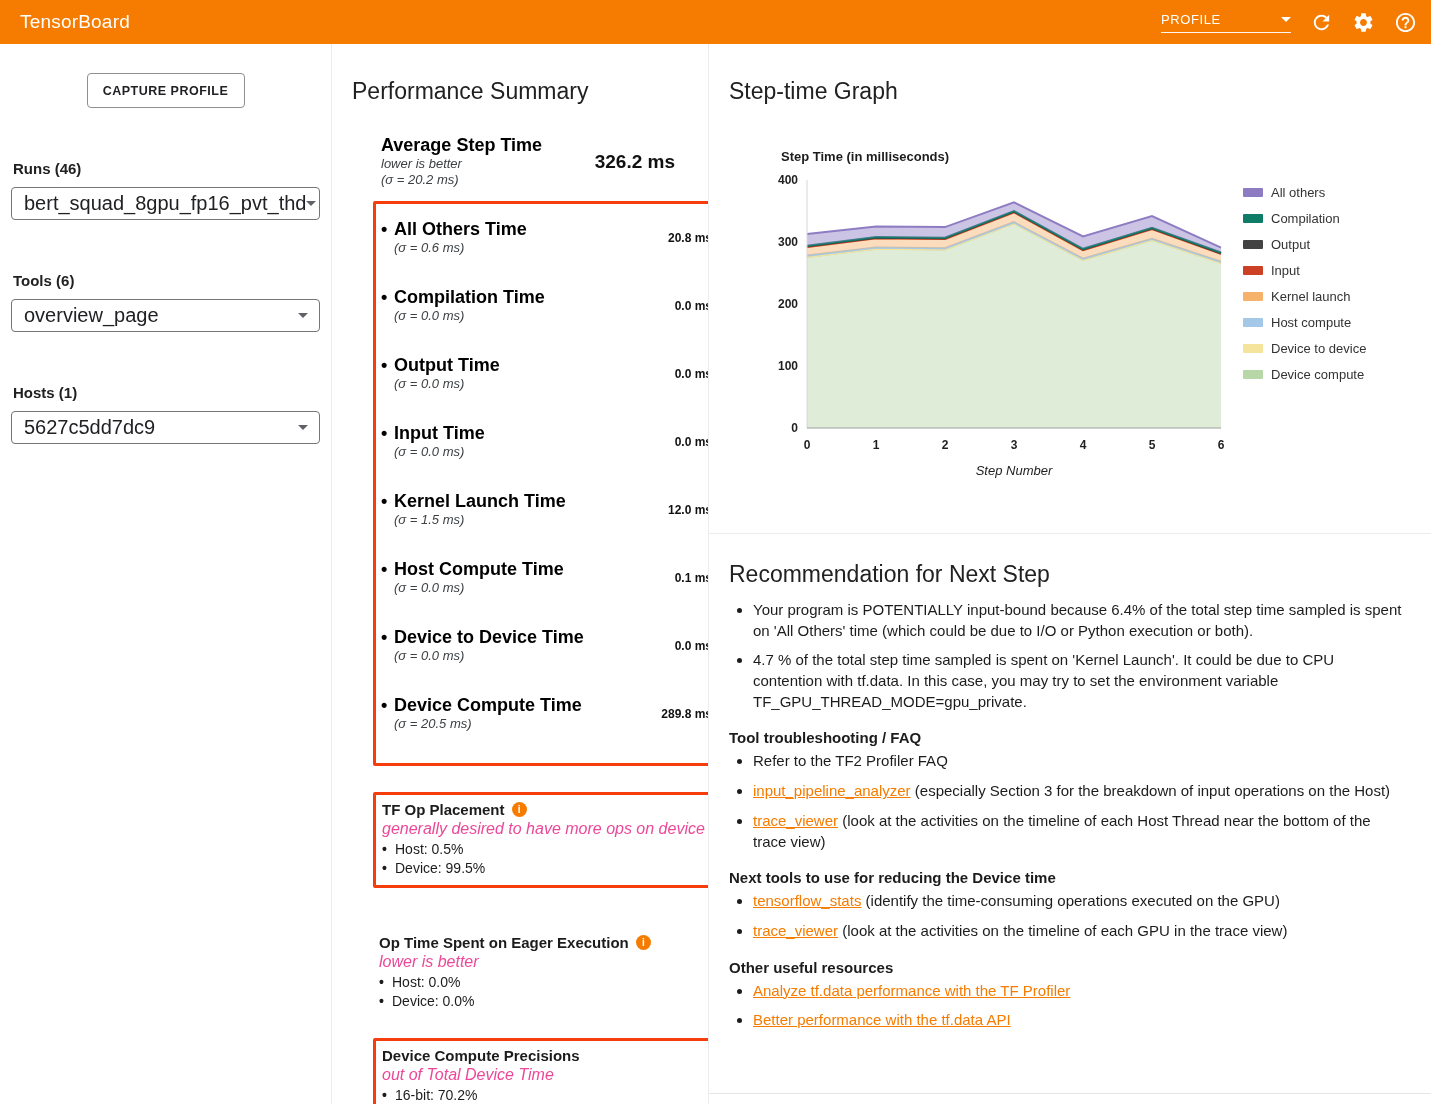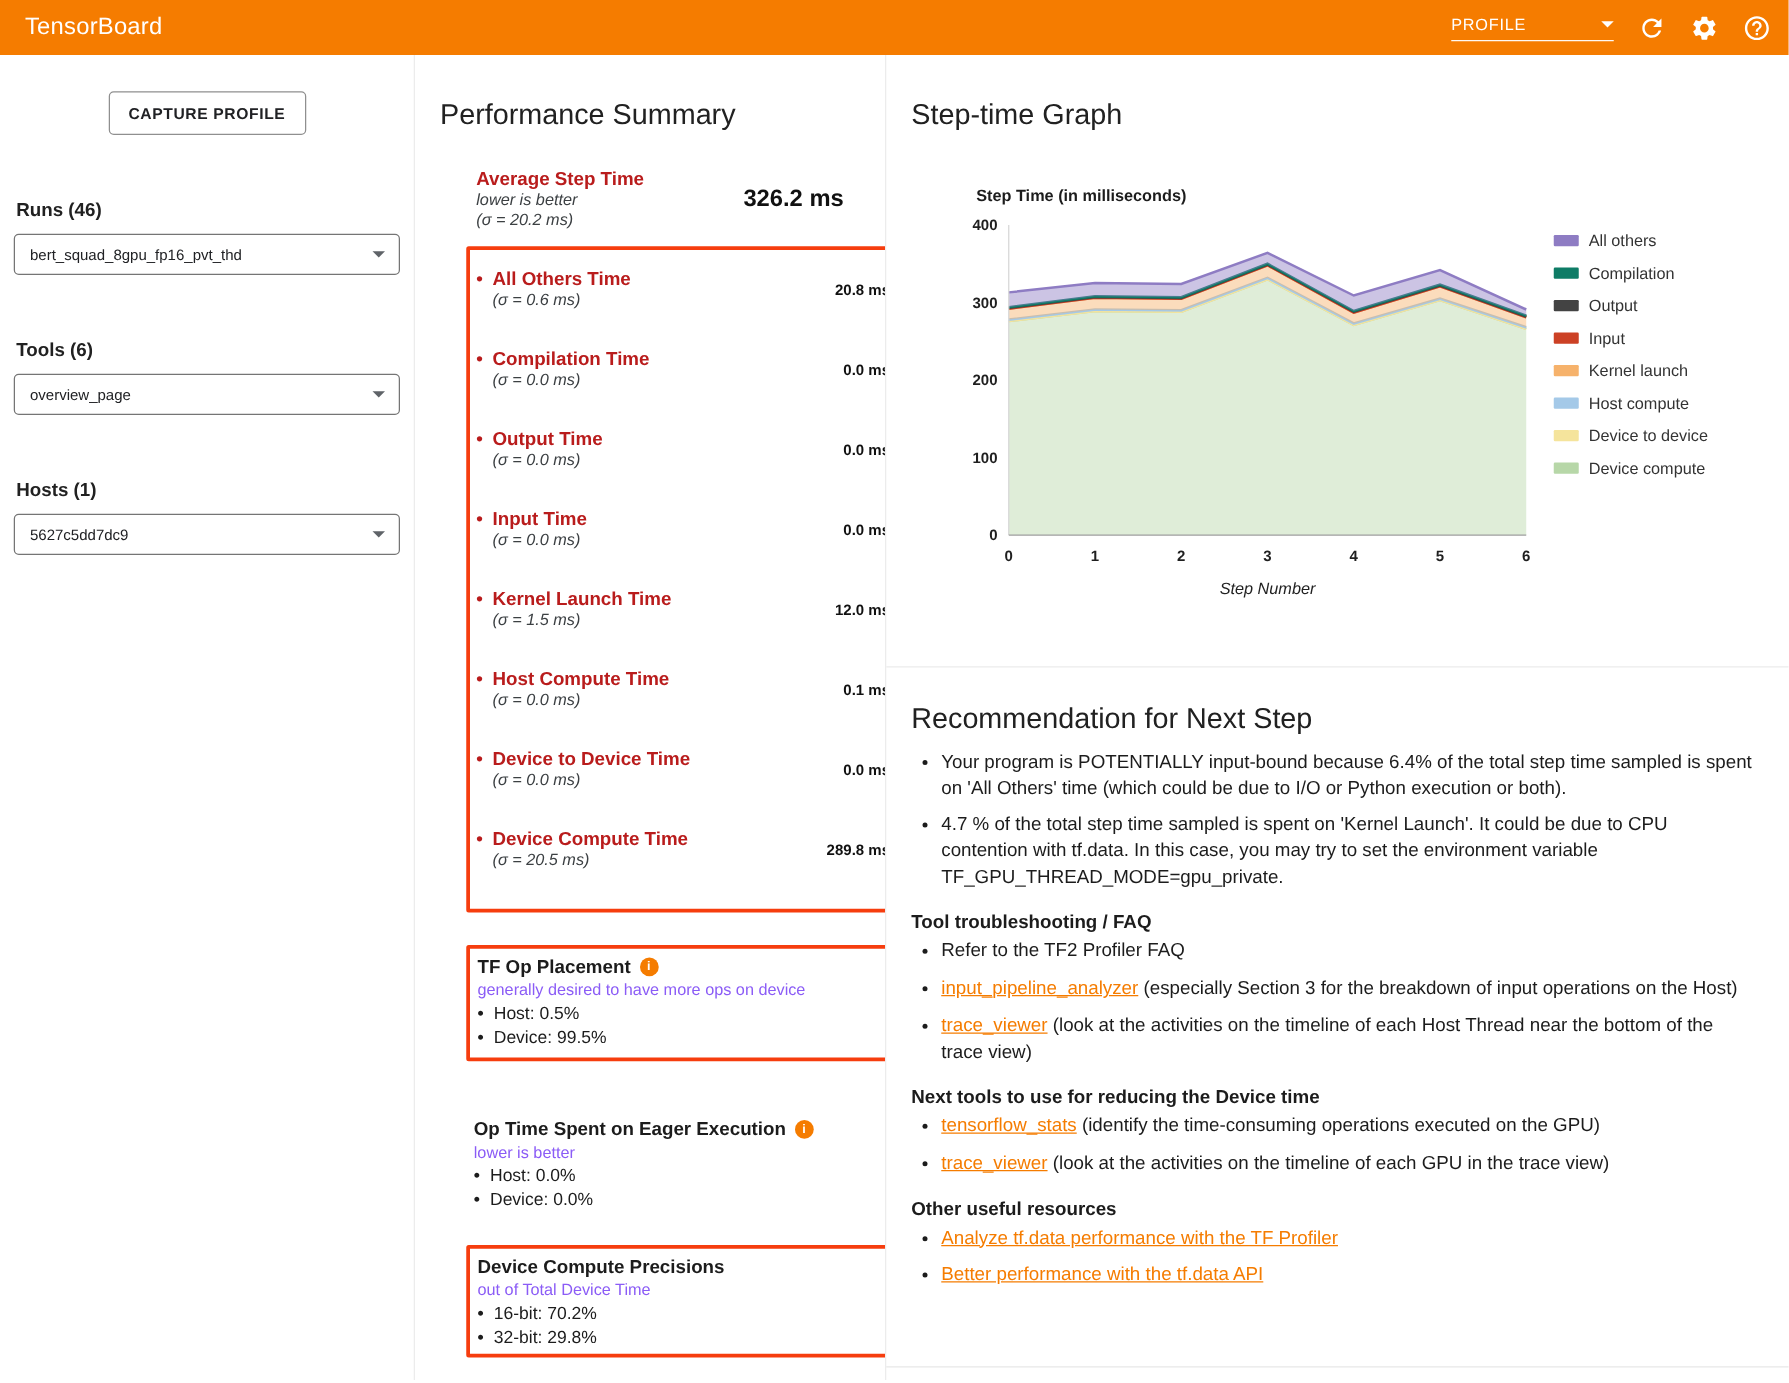"Average Step Time" .m-label { color: #b91c1c -> #000000; font-size: 15px -> 18px }
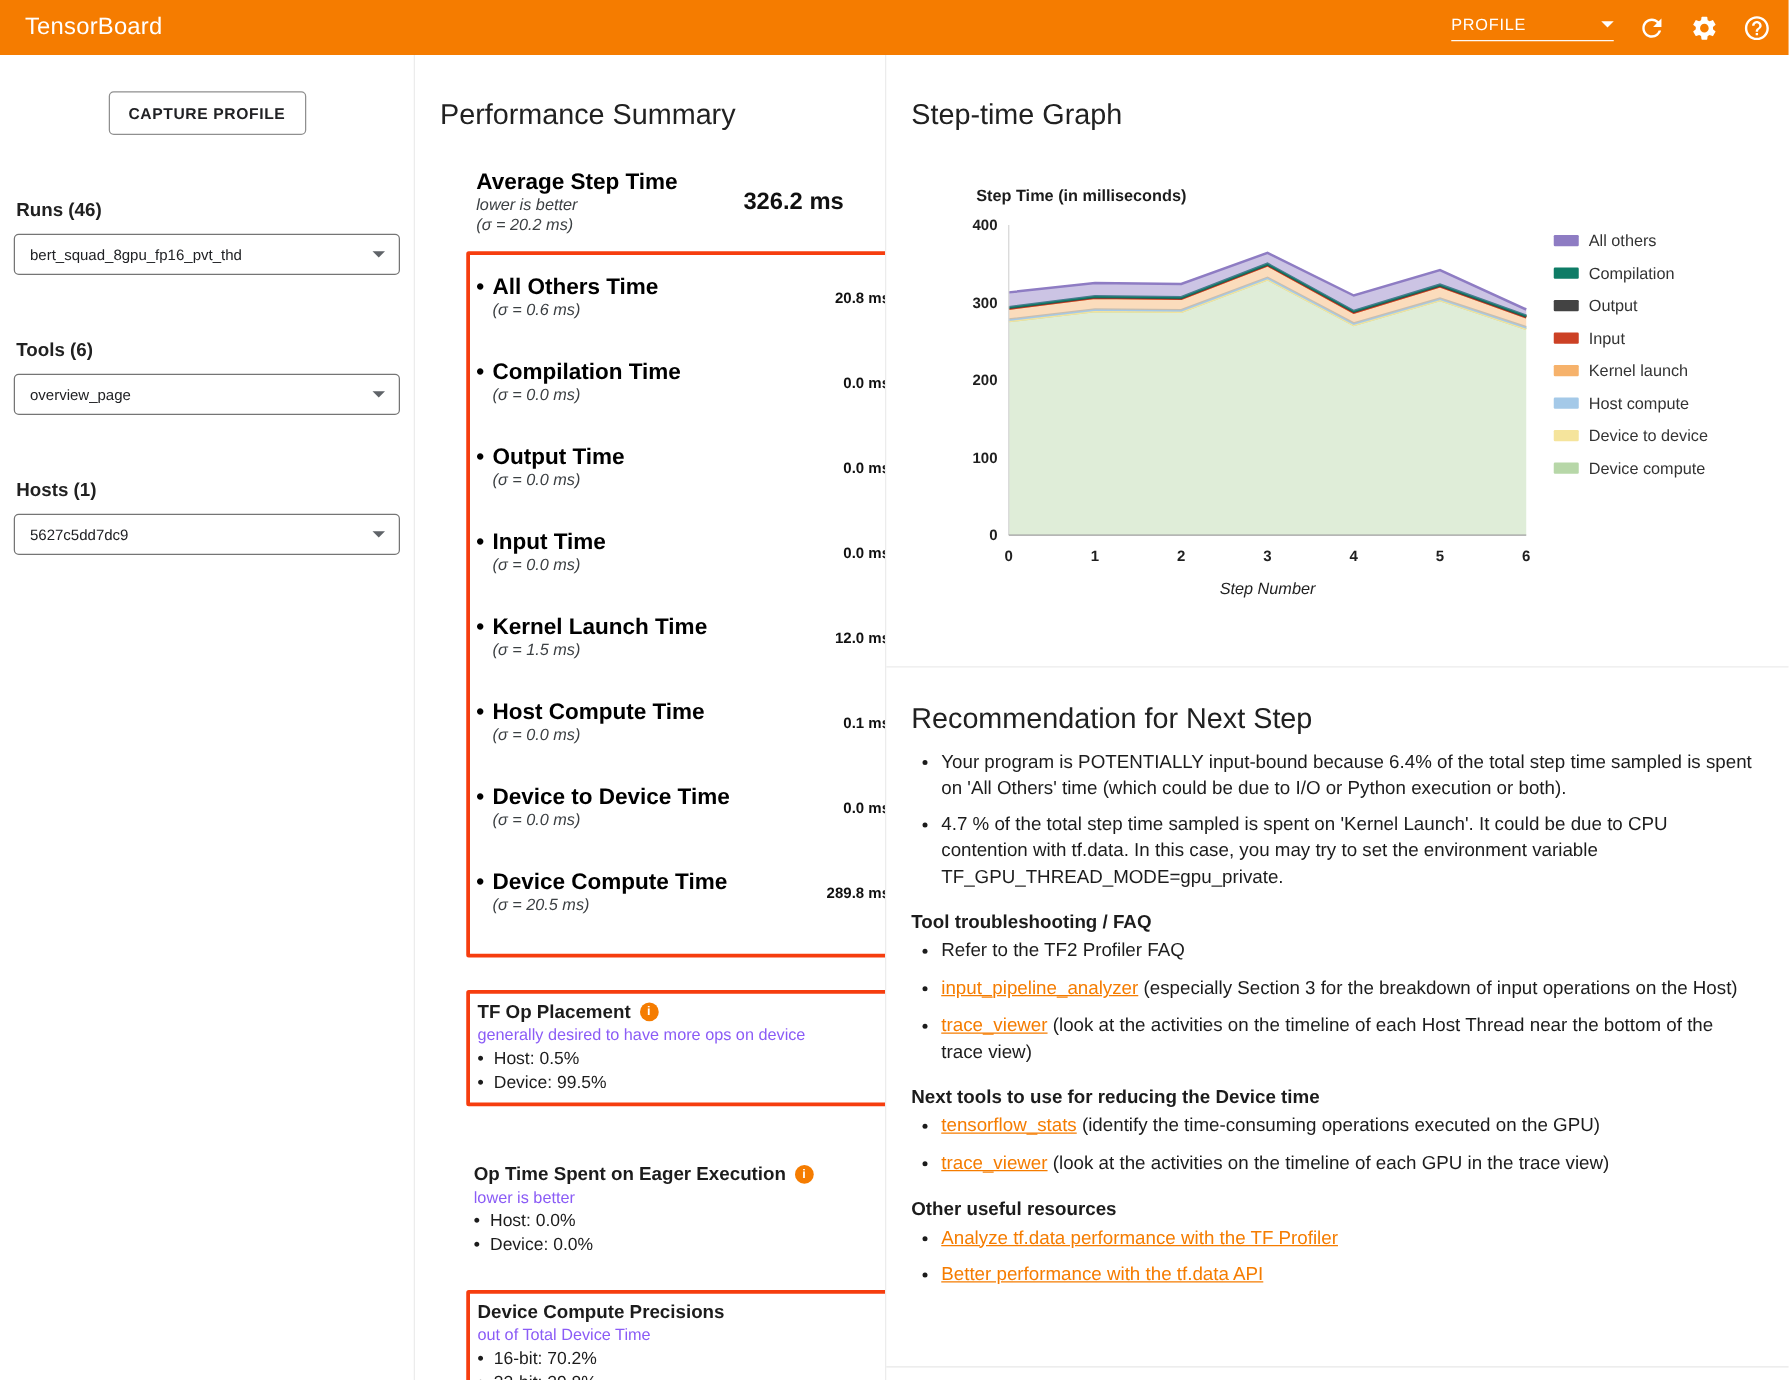"bert_squad_8gpu_fp16_pvt_thd" .select-box { font-size: 12px -> 20px }
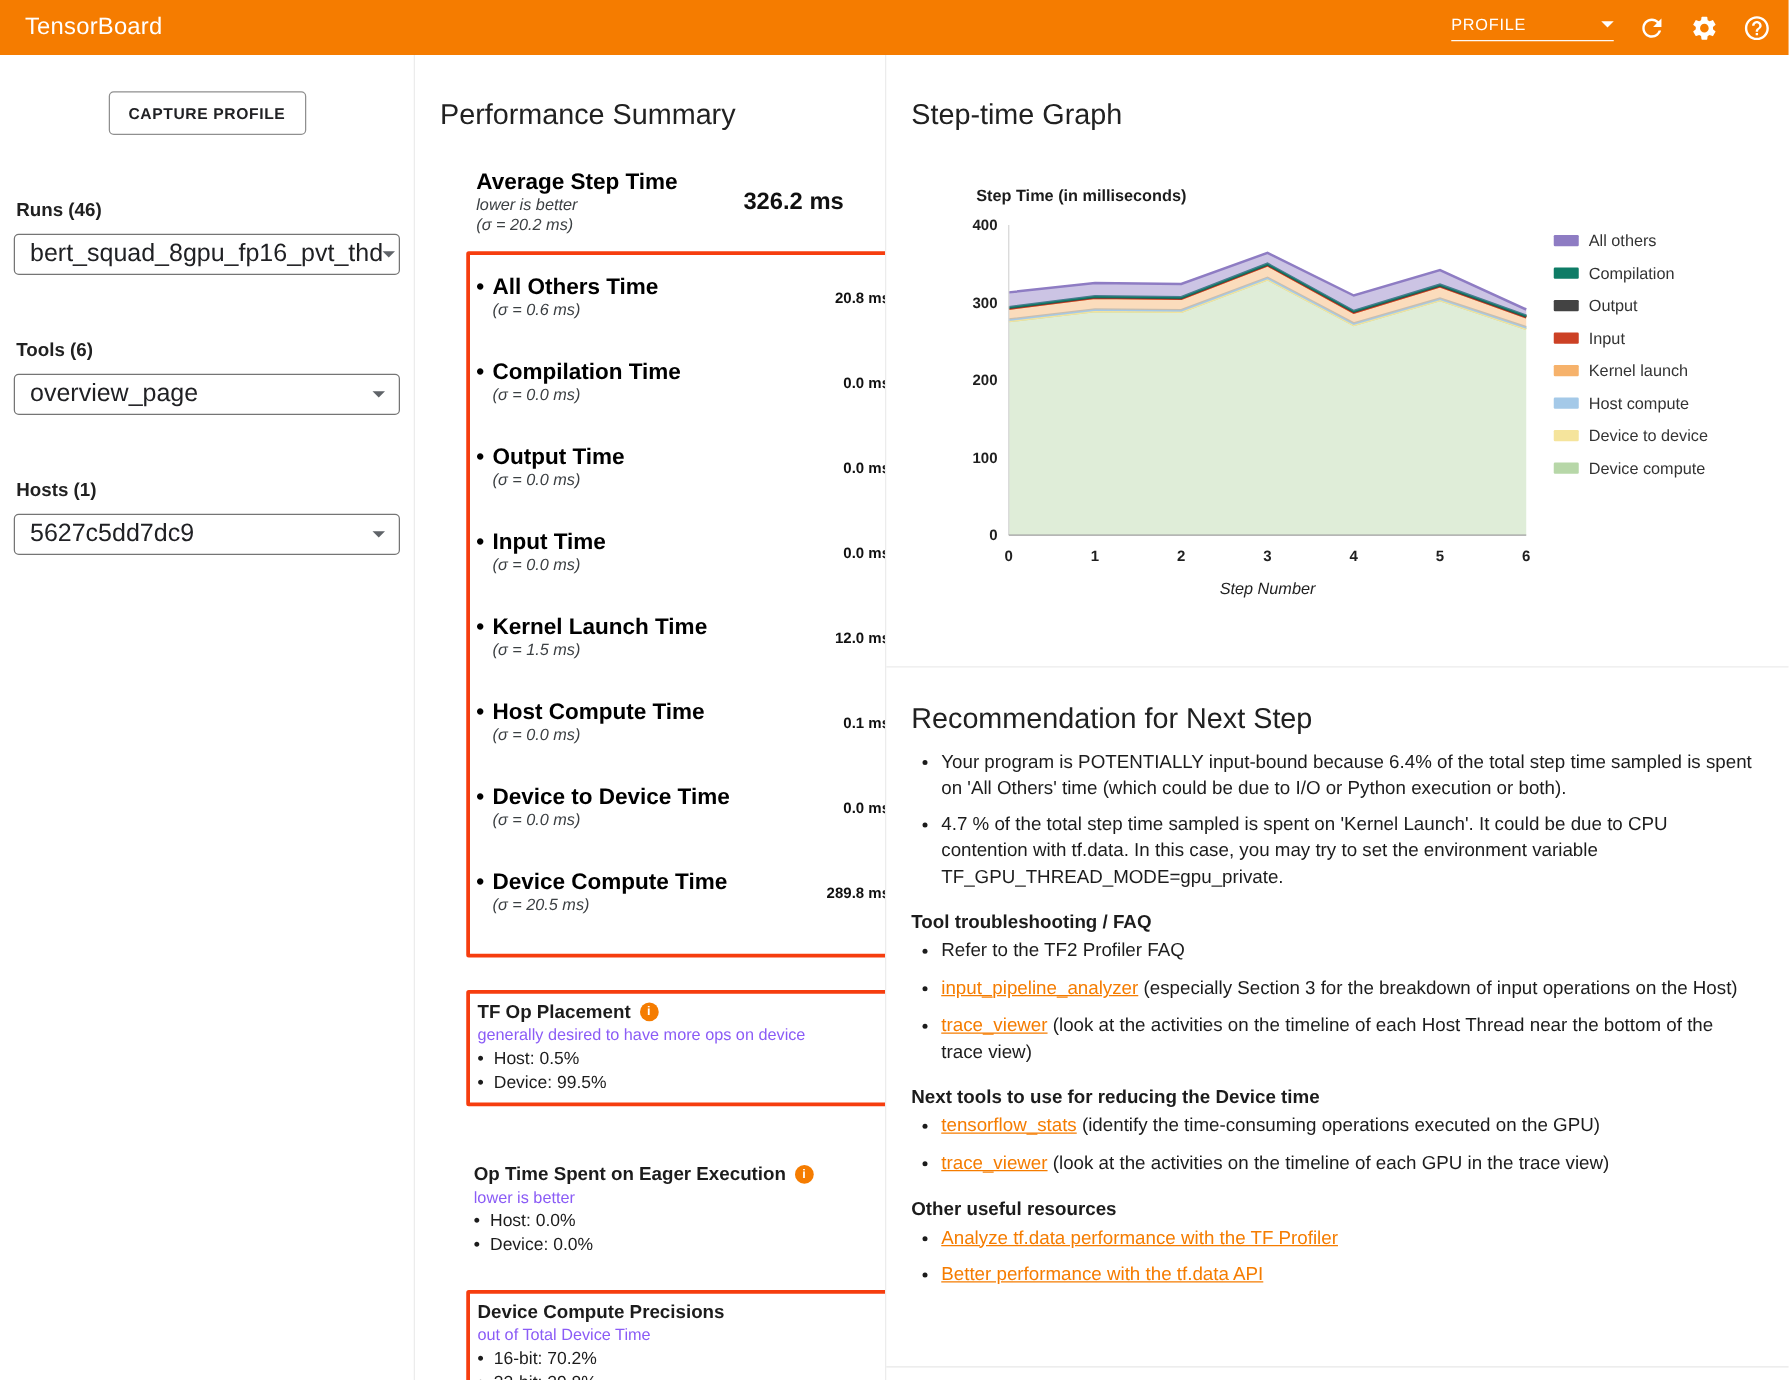"generally desired to have more" .block-note { color: #8b5cf6 -> #ec4899; font-size: 13px -> 16px; font-style: none -> italic }
